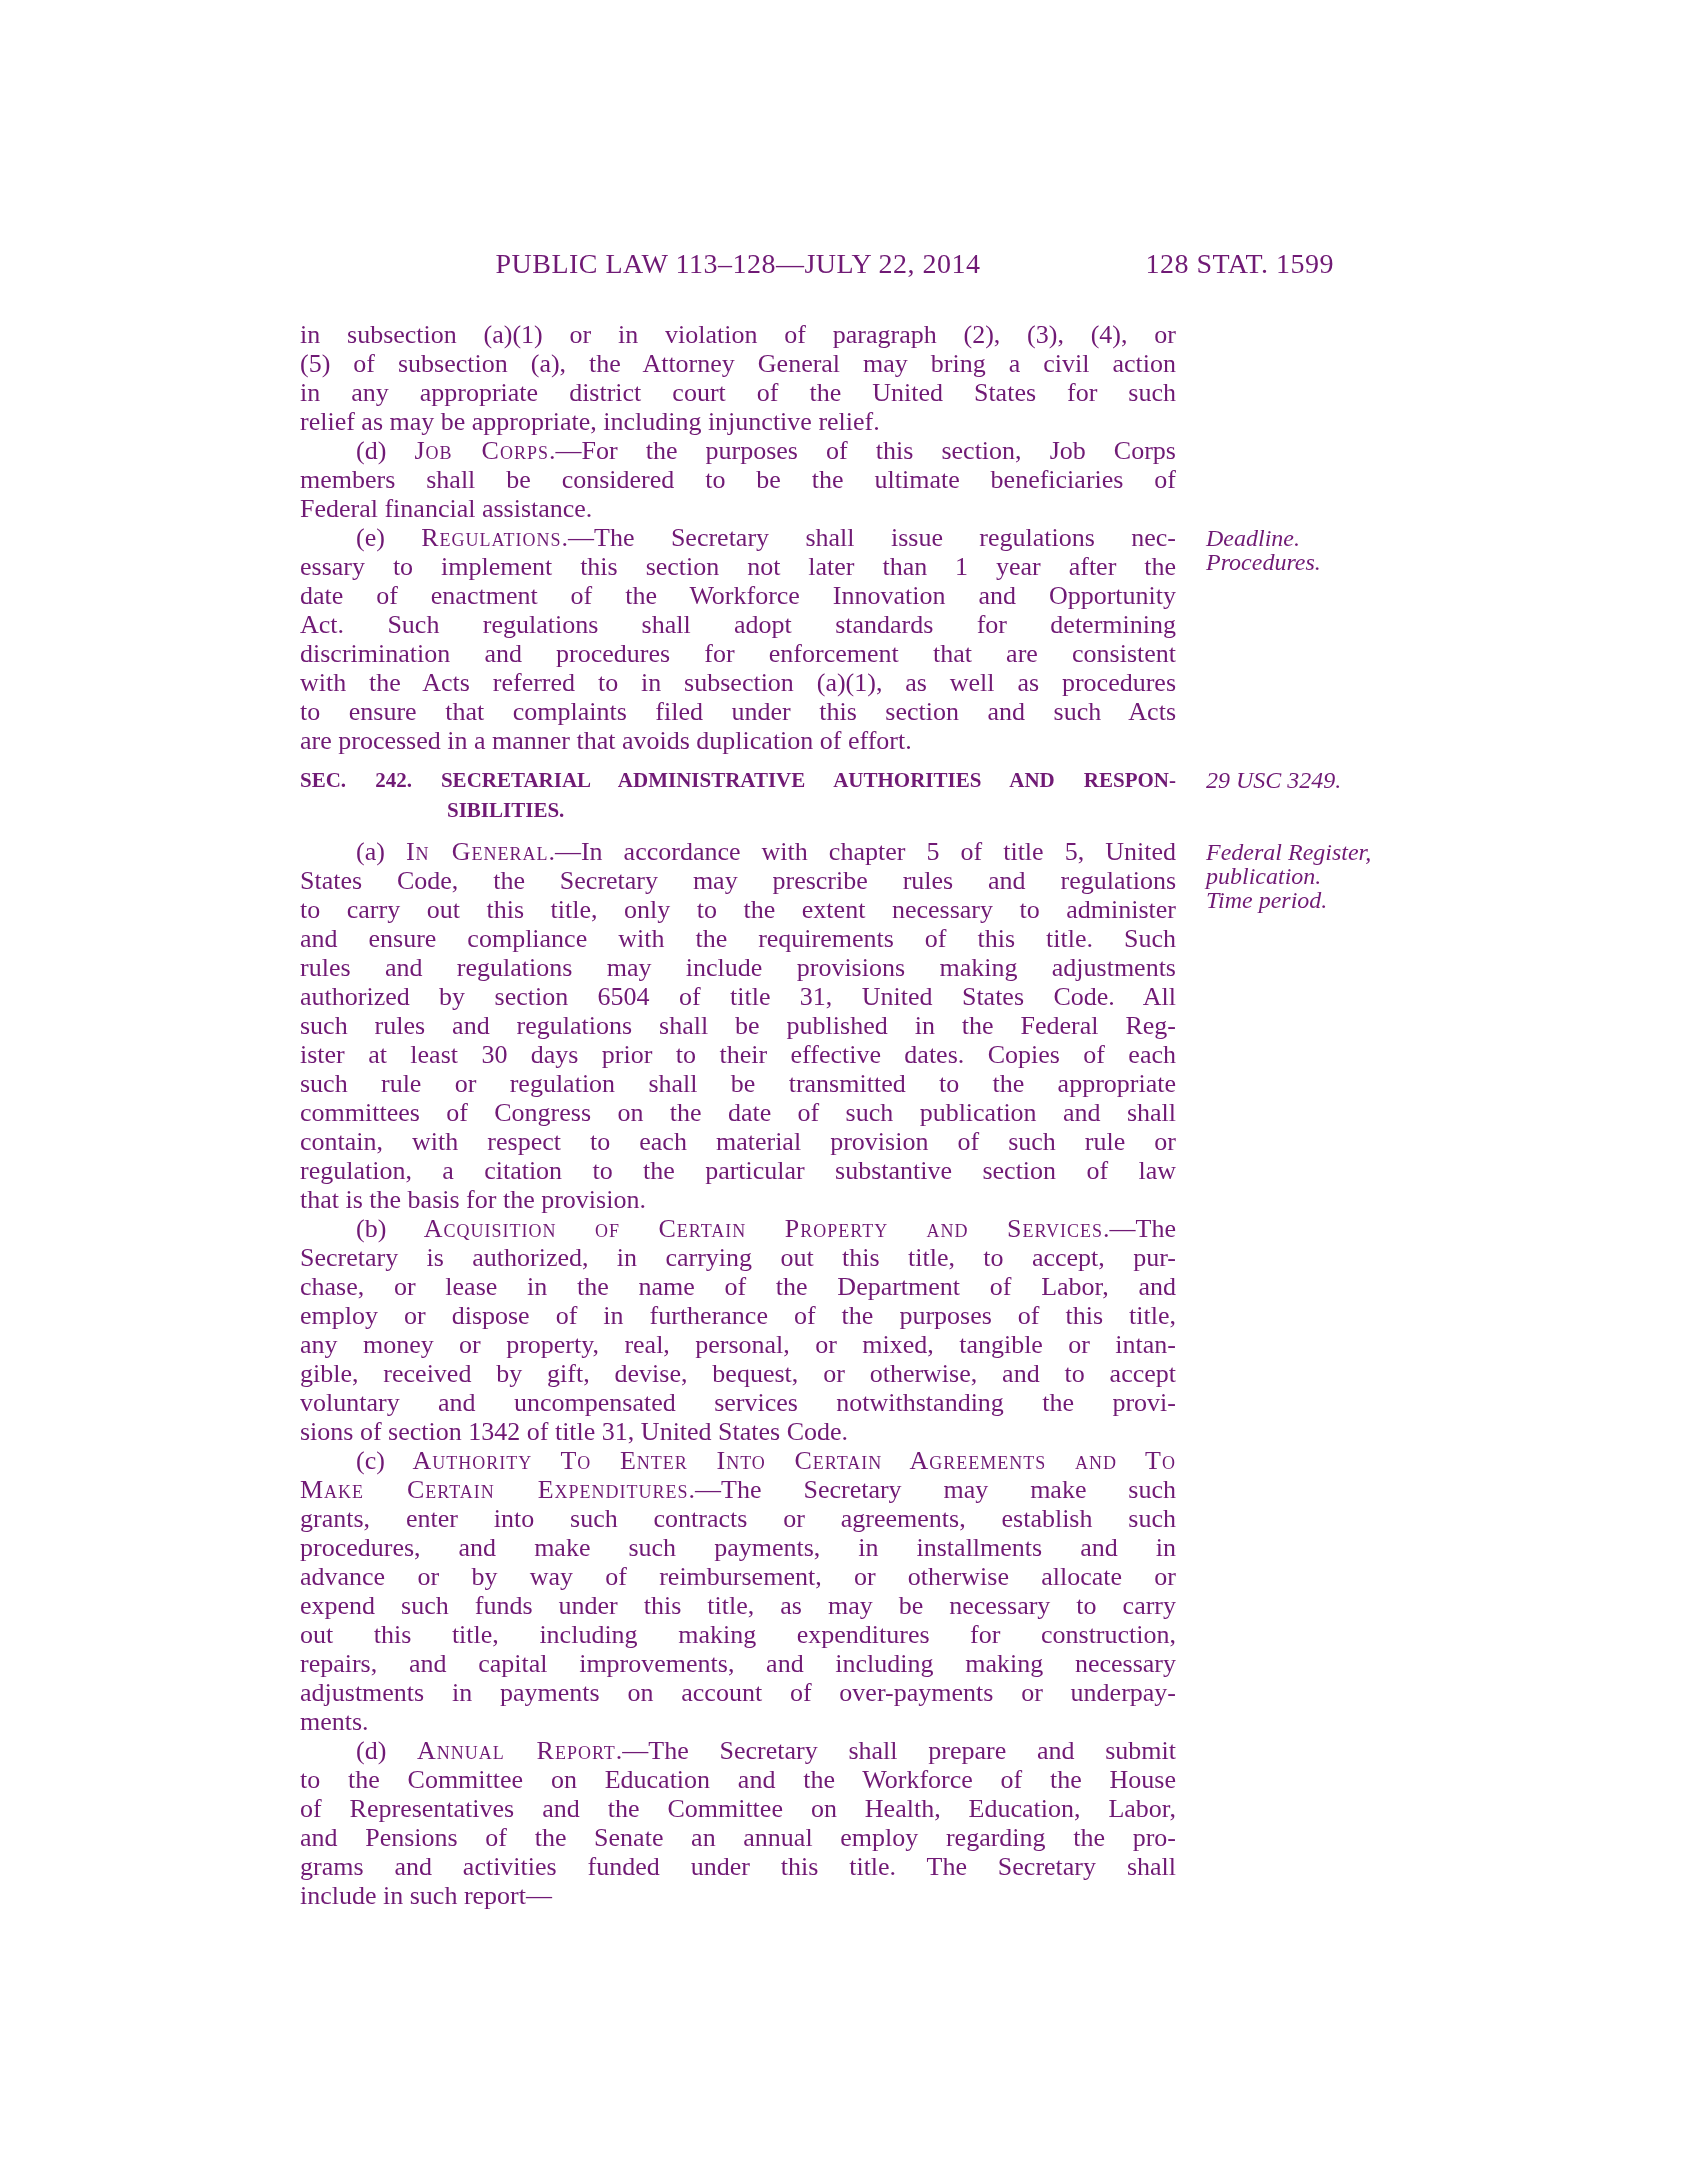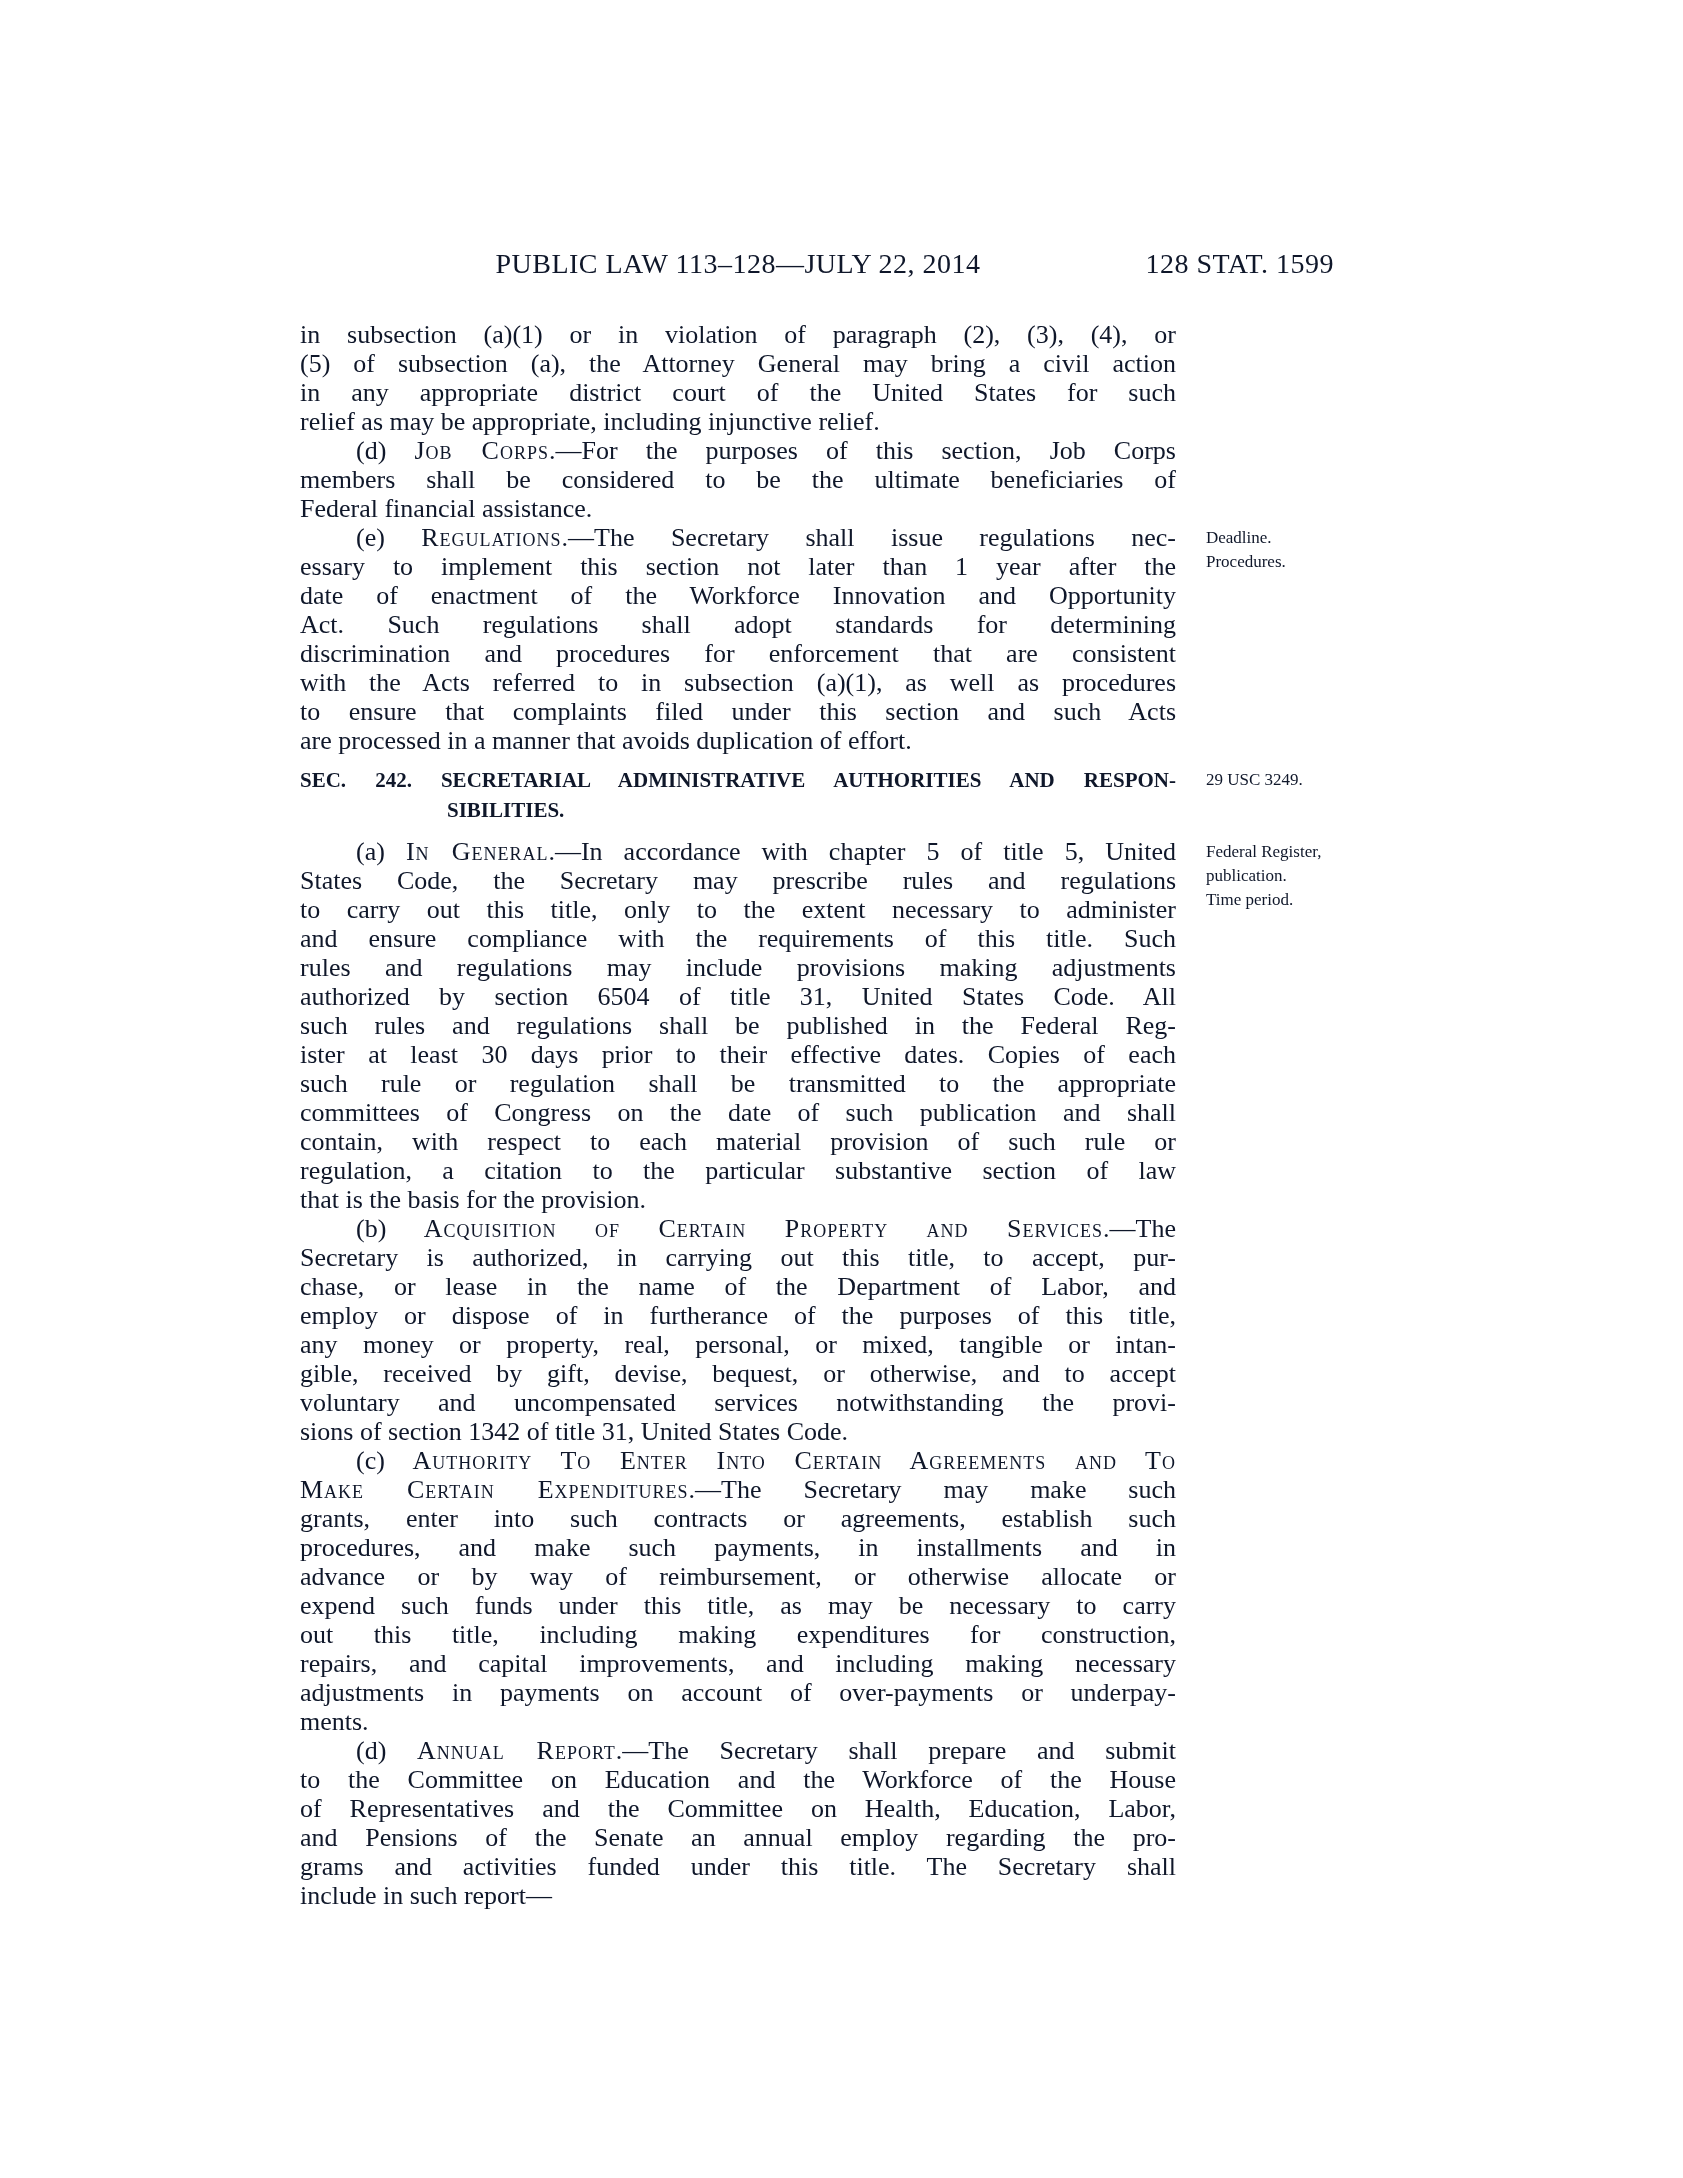"PUBLIC LAW 113–128—JULY 22, 2014" .page { color: #0f172a -> #701a75 }
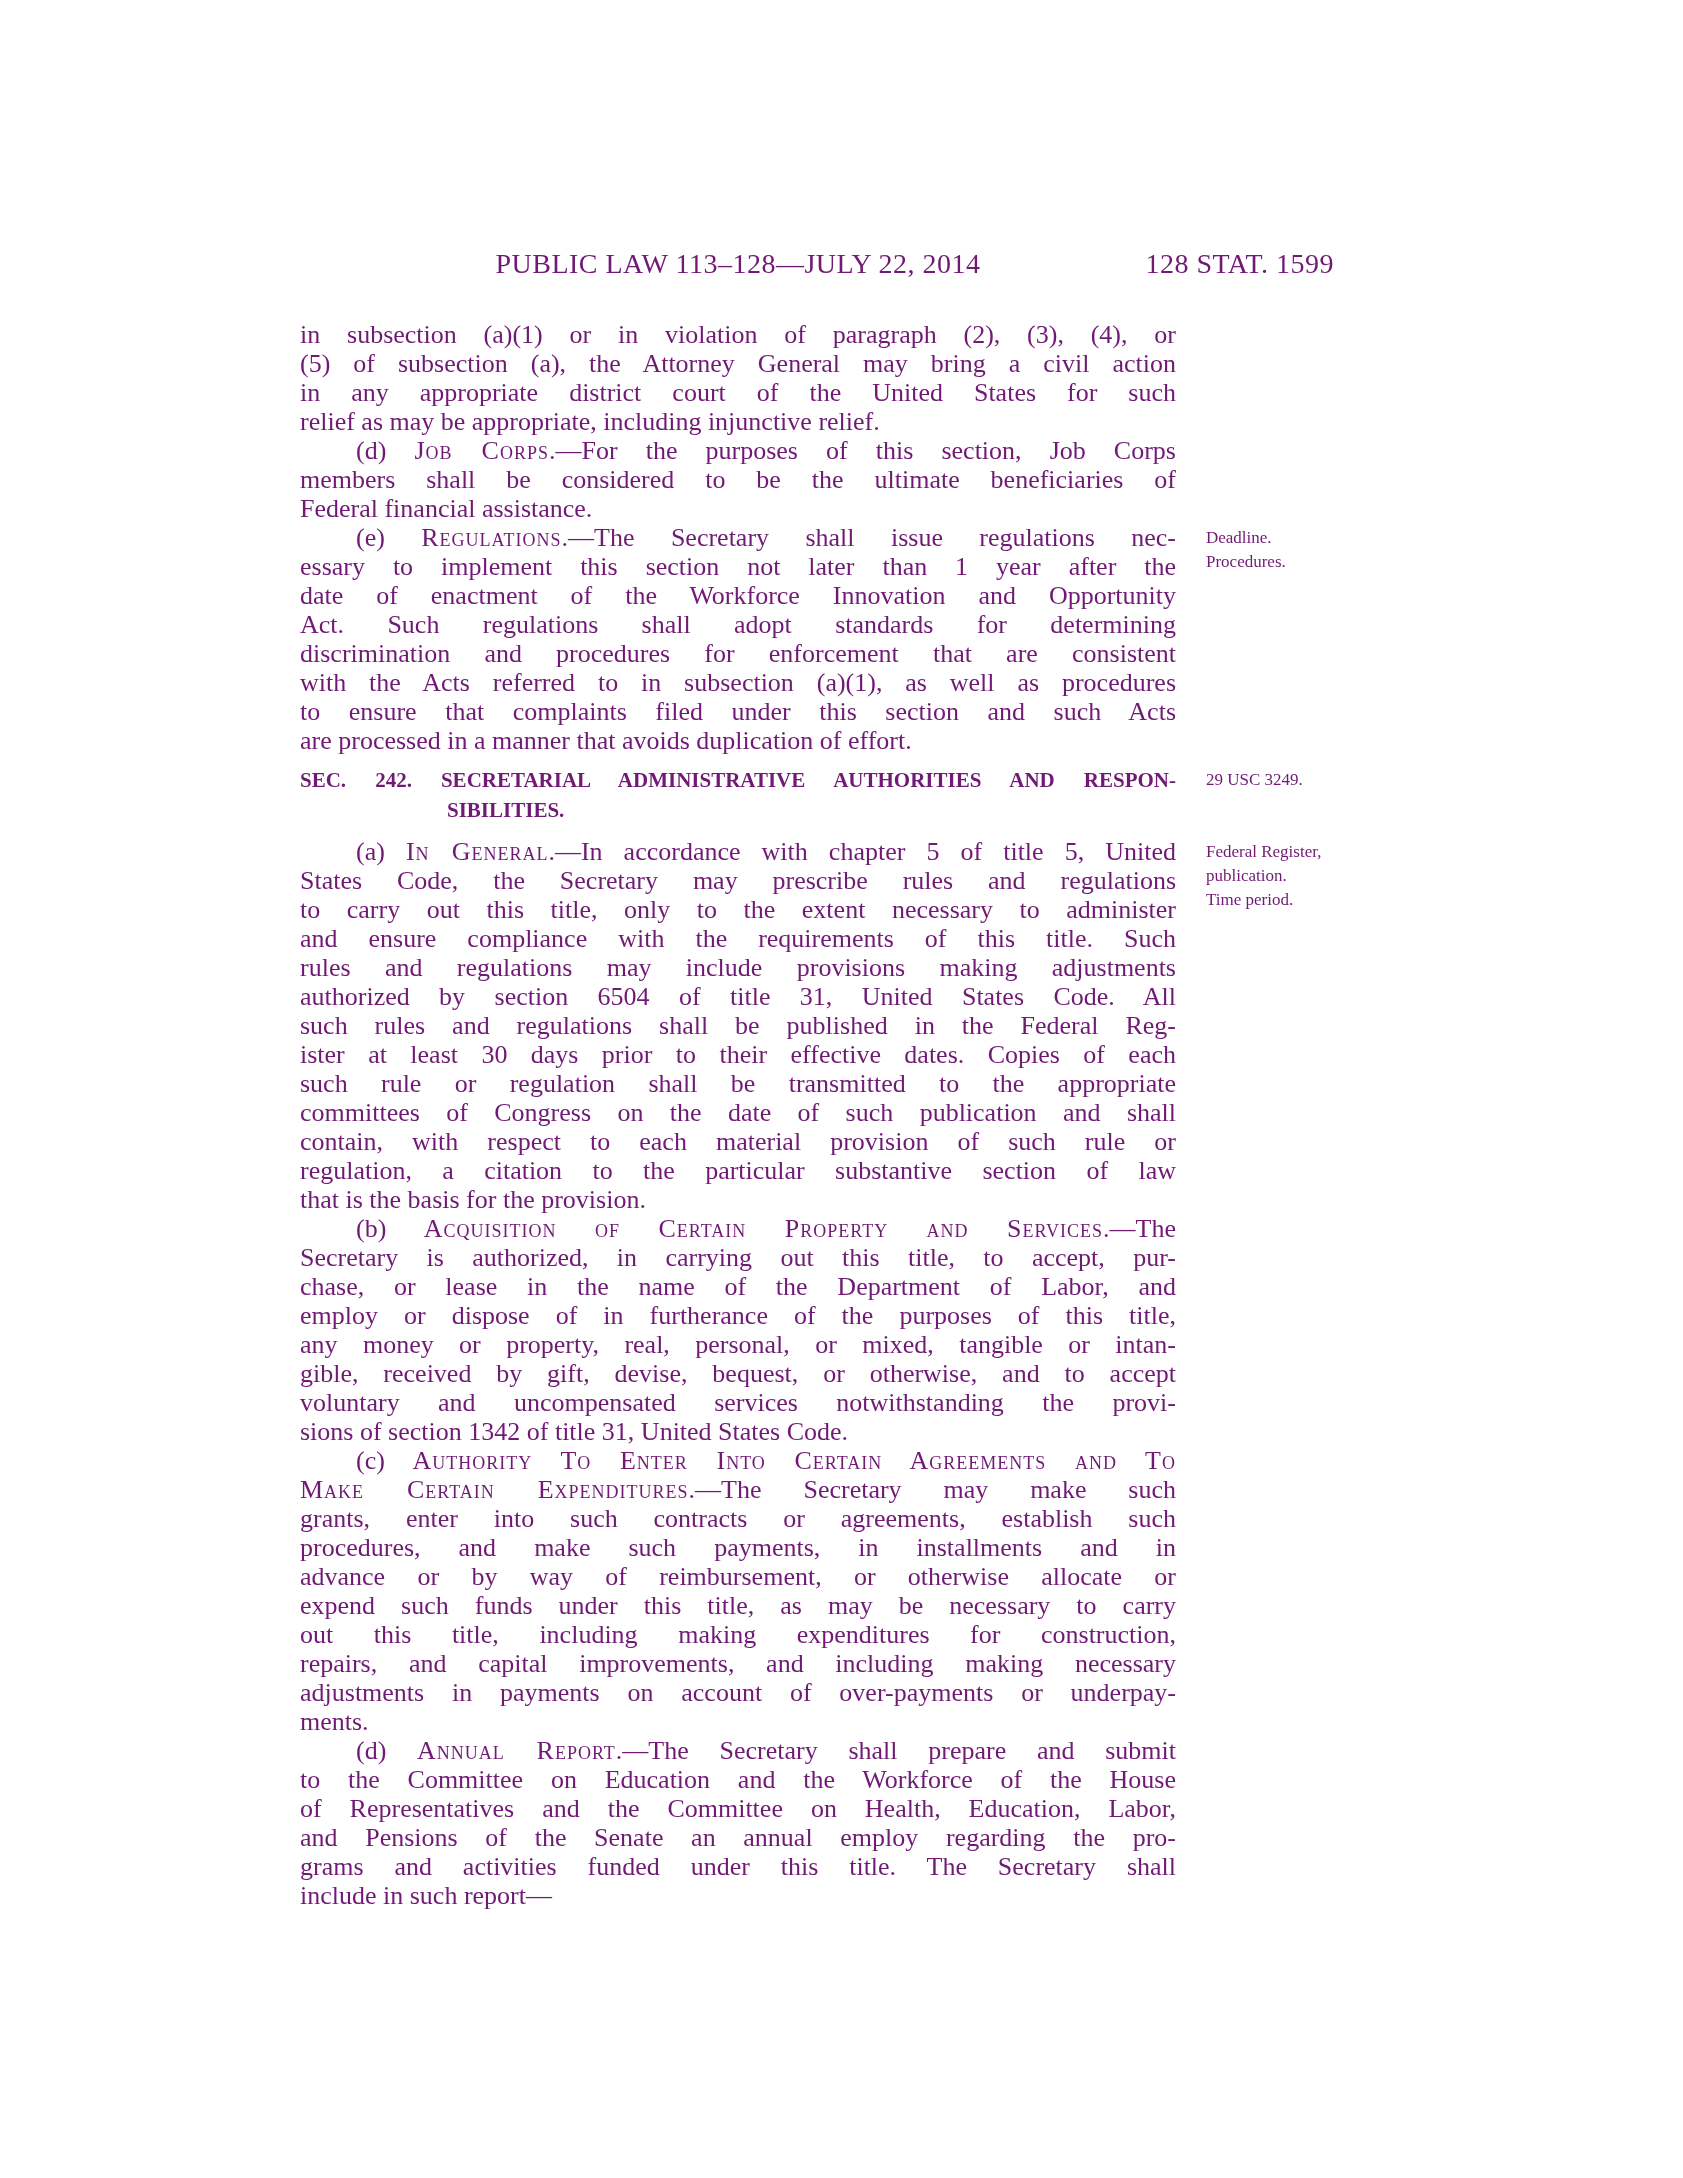"Deadline." .note { font-size: 17px -> 24px; font-style: none -> italic }
